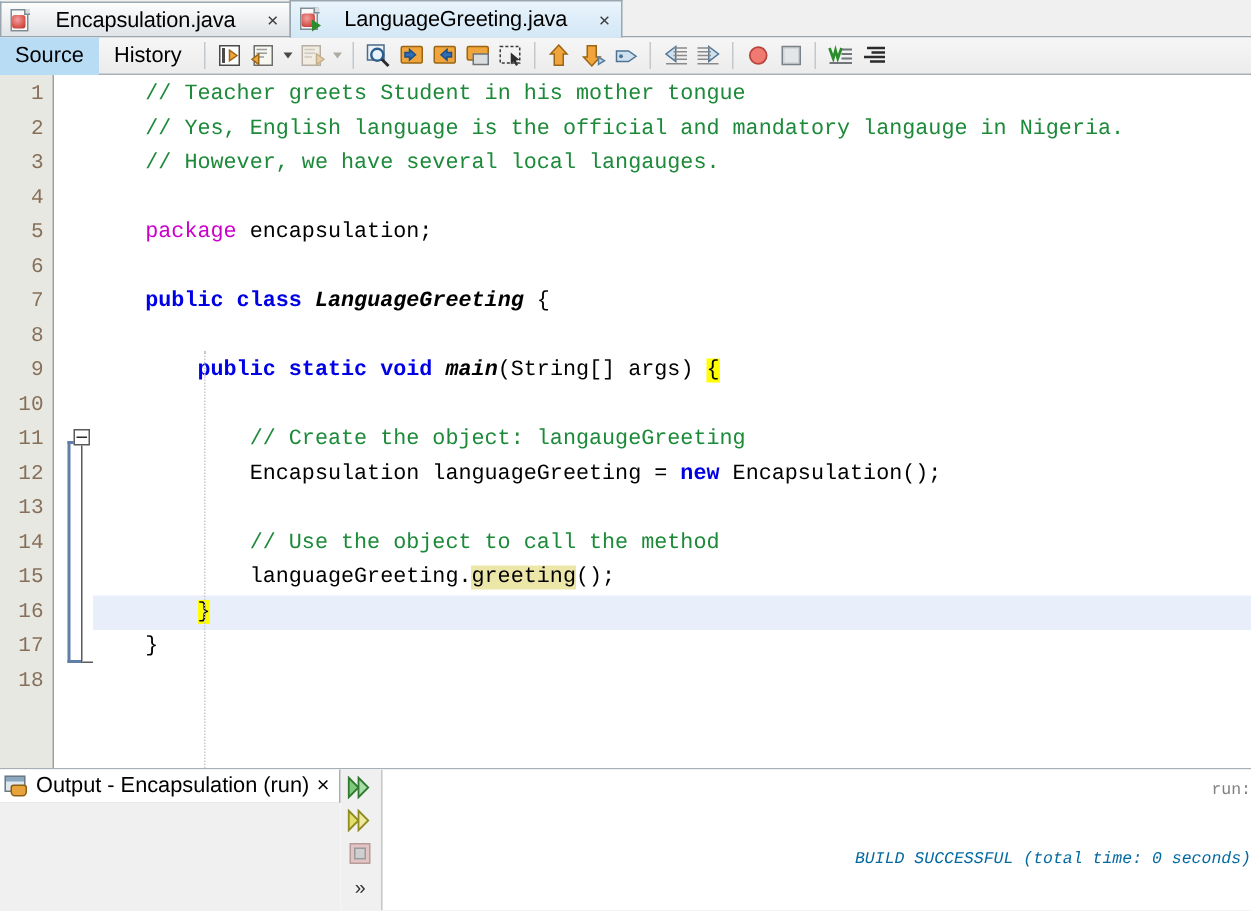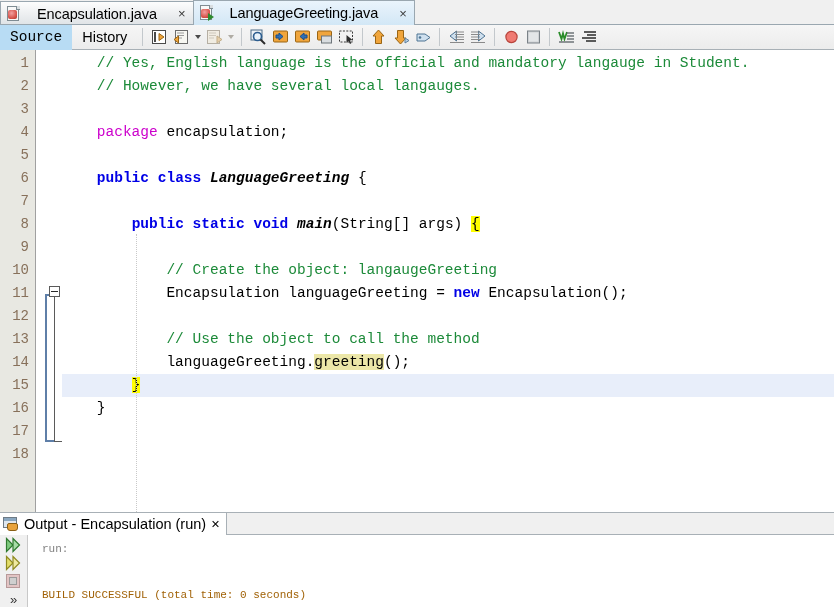"Source" .vtab.sel { font-family: Liberation Mono, monospace -> none }
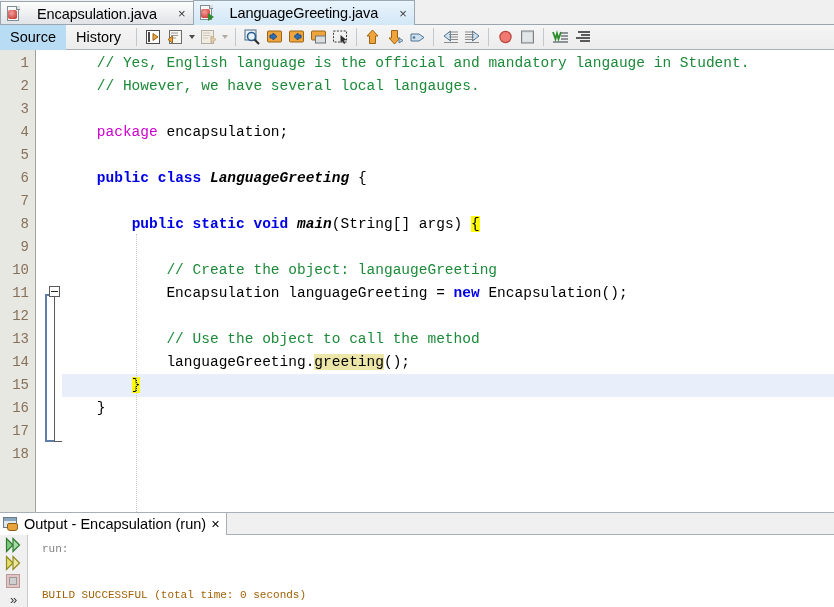"// Teacher greets Student in" div.cline { html: none -> <div><span> </span><span>// Teacher greets Student in his mother tongue</span></div> }
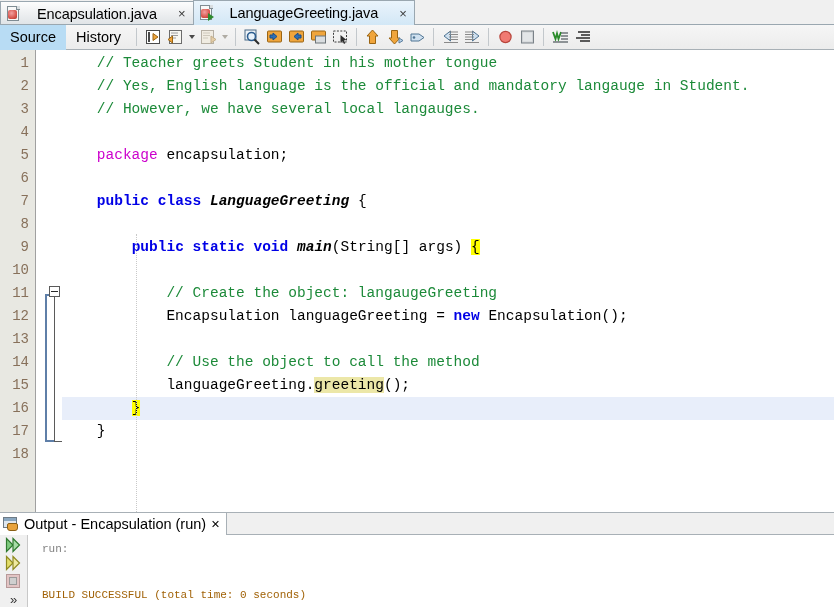"// Yes, English language is" span.cmt { text: Student -> Nigeria }
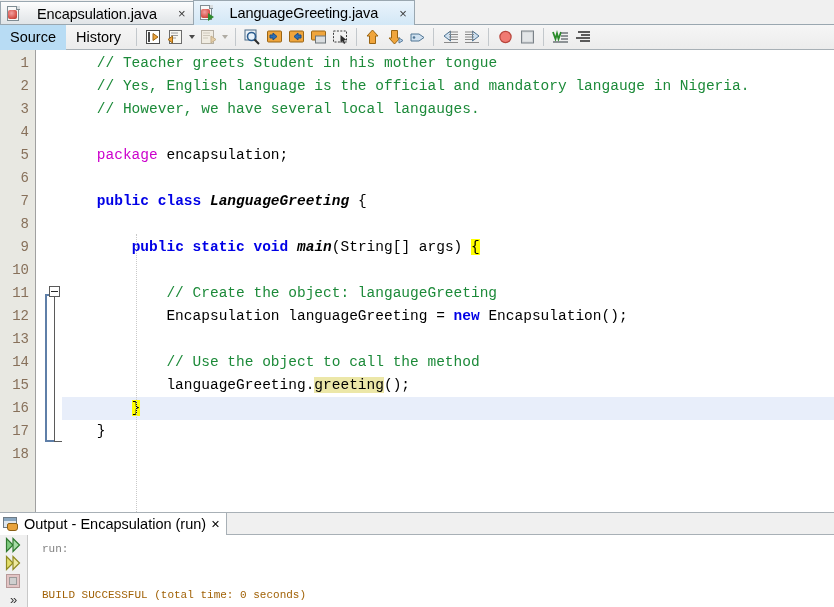"Output - Encapsulation (run)" .output { flex-direction: column -> none; text-align: none -> right }
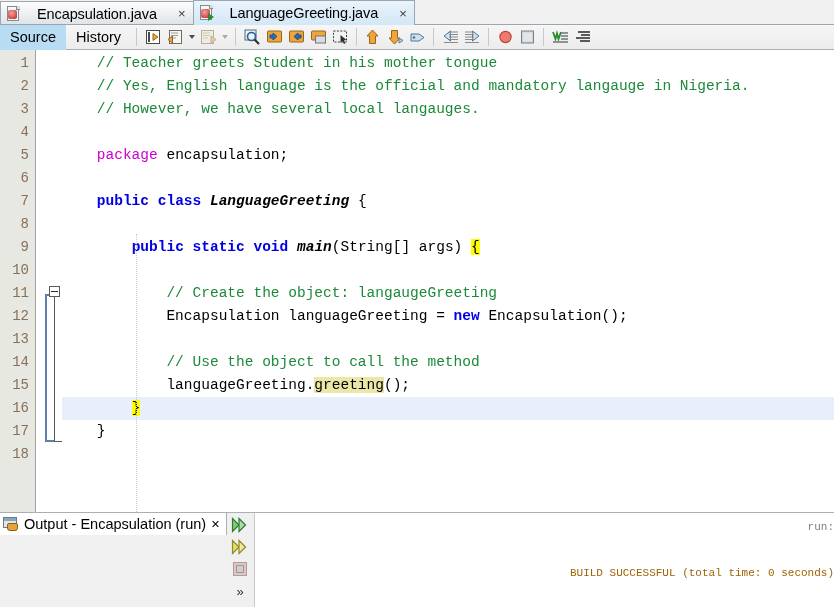"BUILD SUCCESSFUL (total time: 0" .o-ok { color: #a16207 -> #0369a1; font-style: none -> italic }
